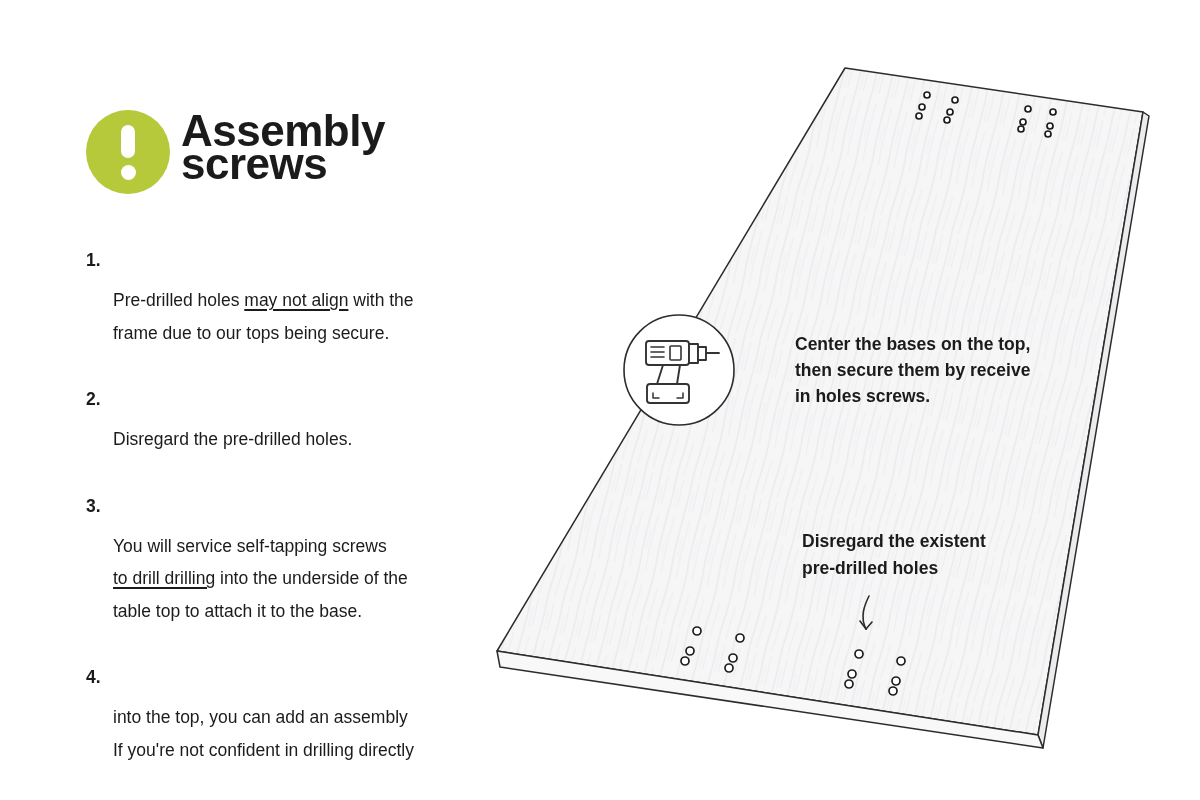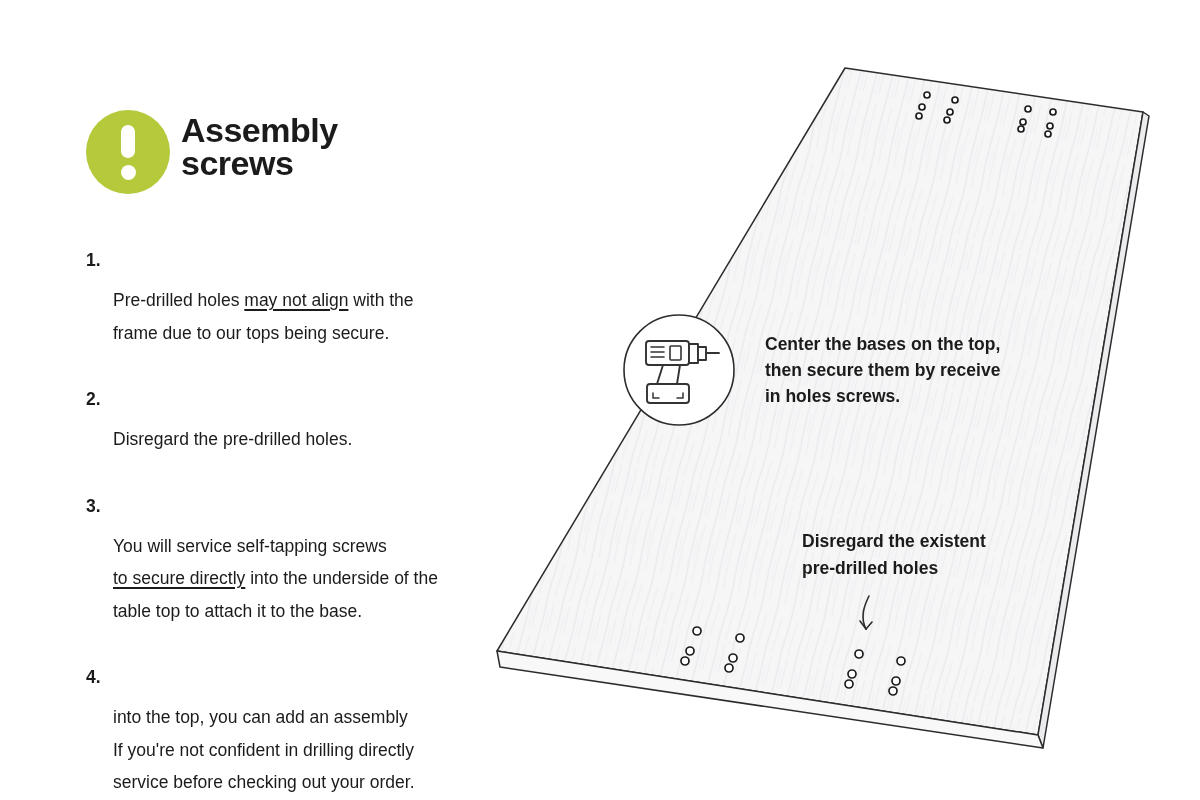"Assembly" .title { font-size: 34px -> 44px }
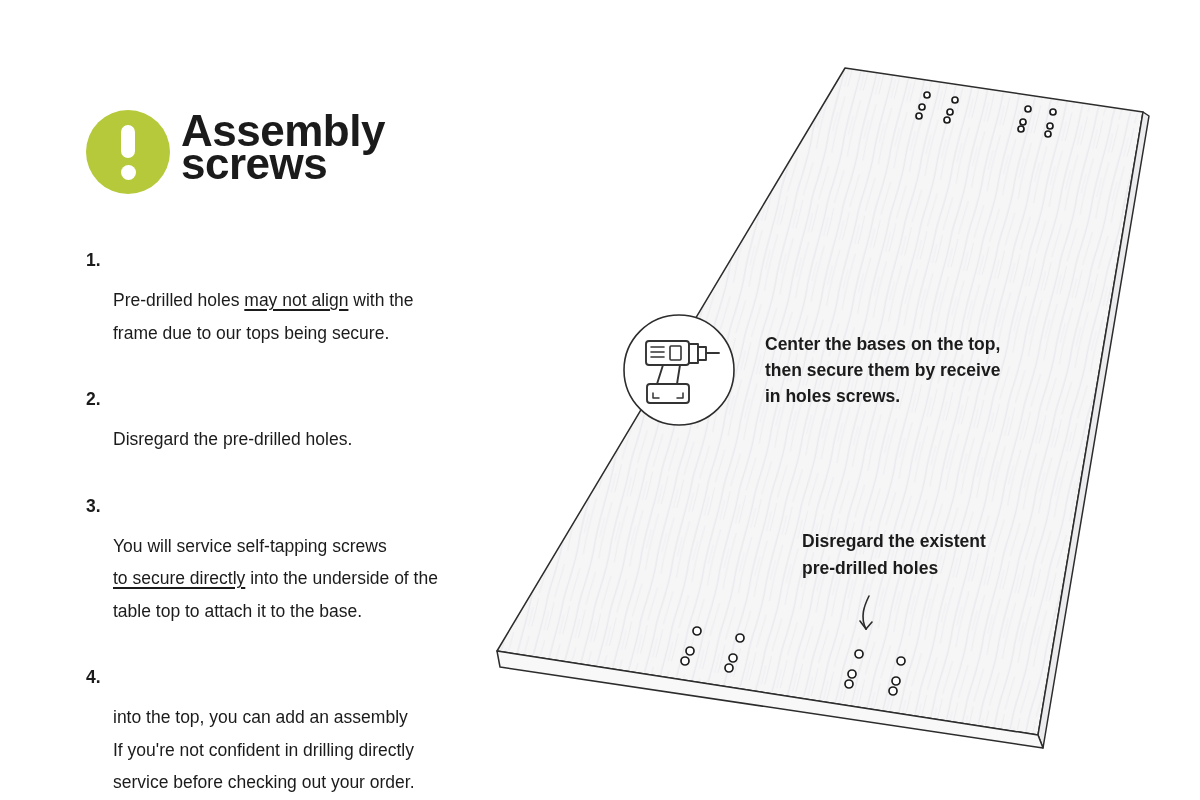"Center the bases on the" .callout-drill { left: 765px -> 795px }
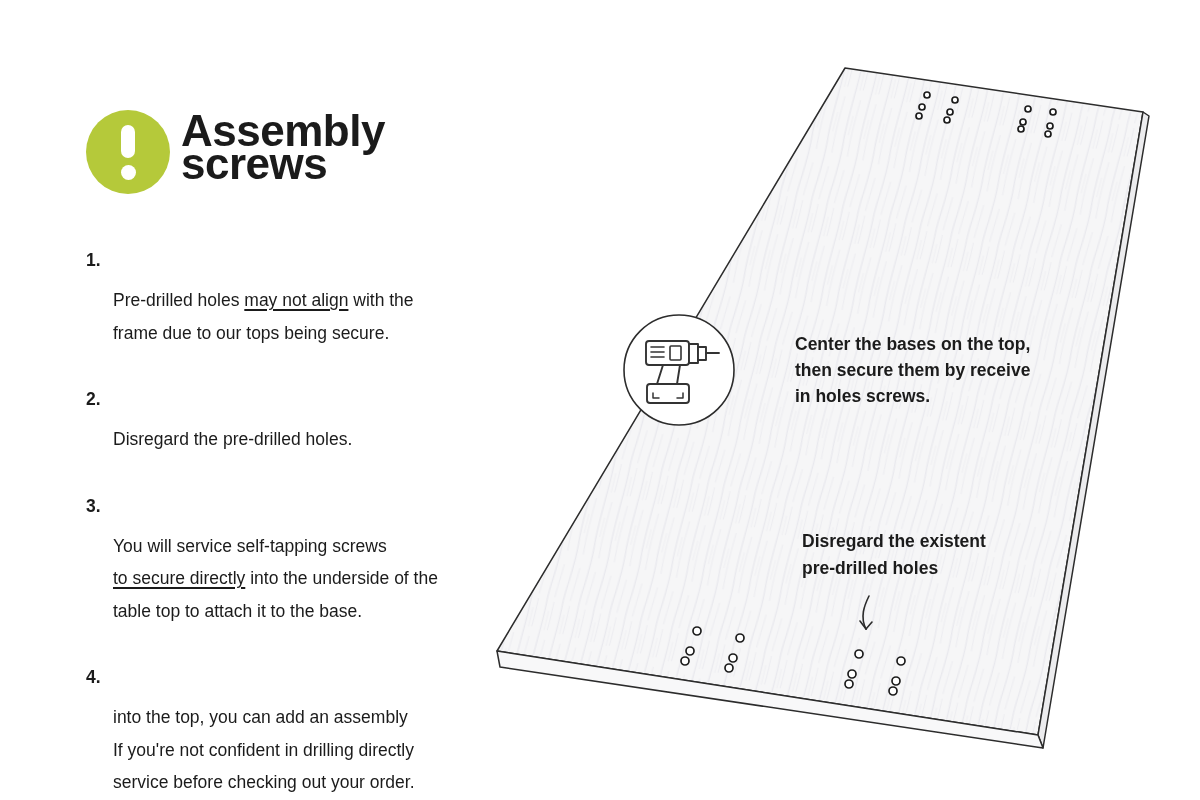"to secure directly" span.u { text: secure directly -> drill drilling }
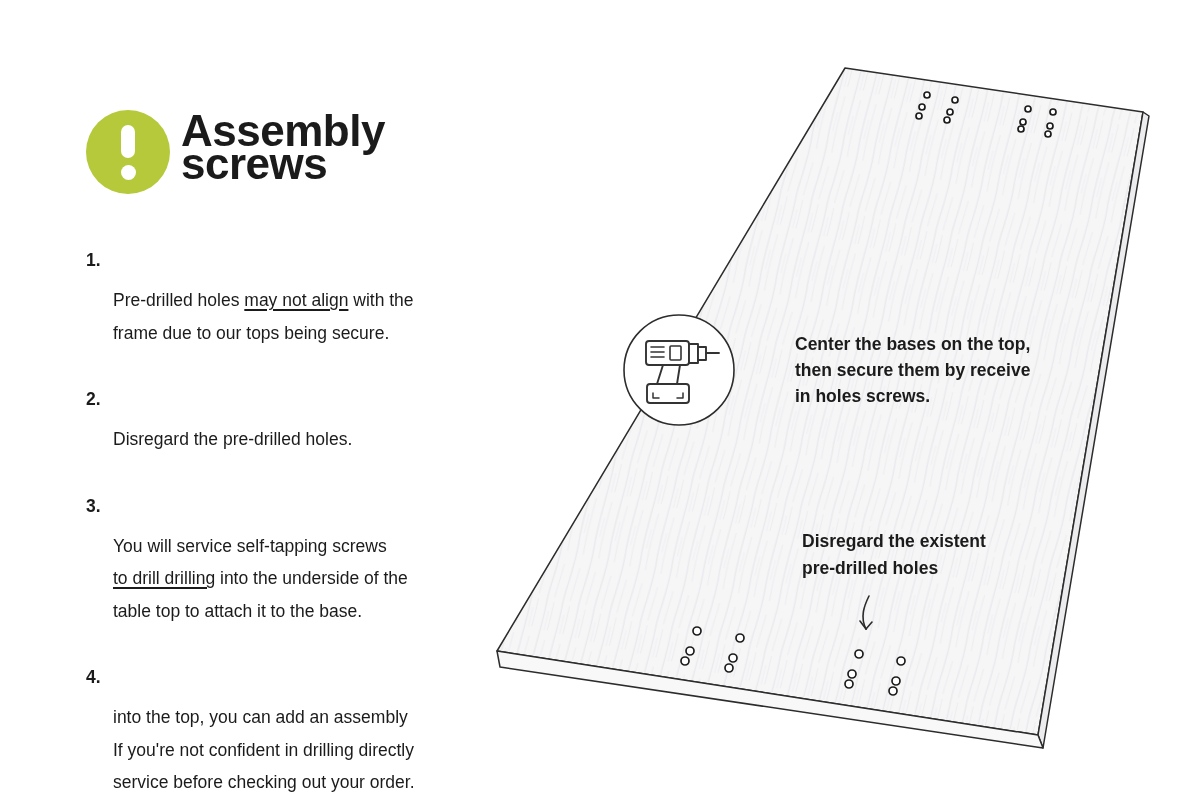"service before checking out your" div { html: <div><span>service before checking out your order.</span></div> -> none }
